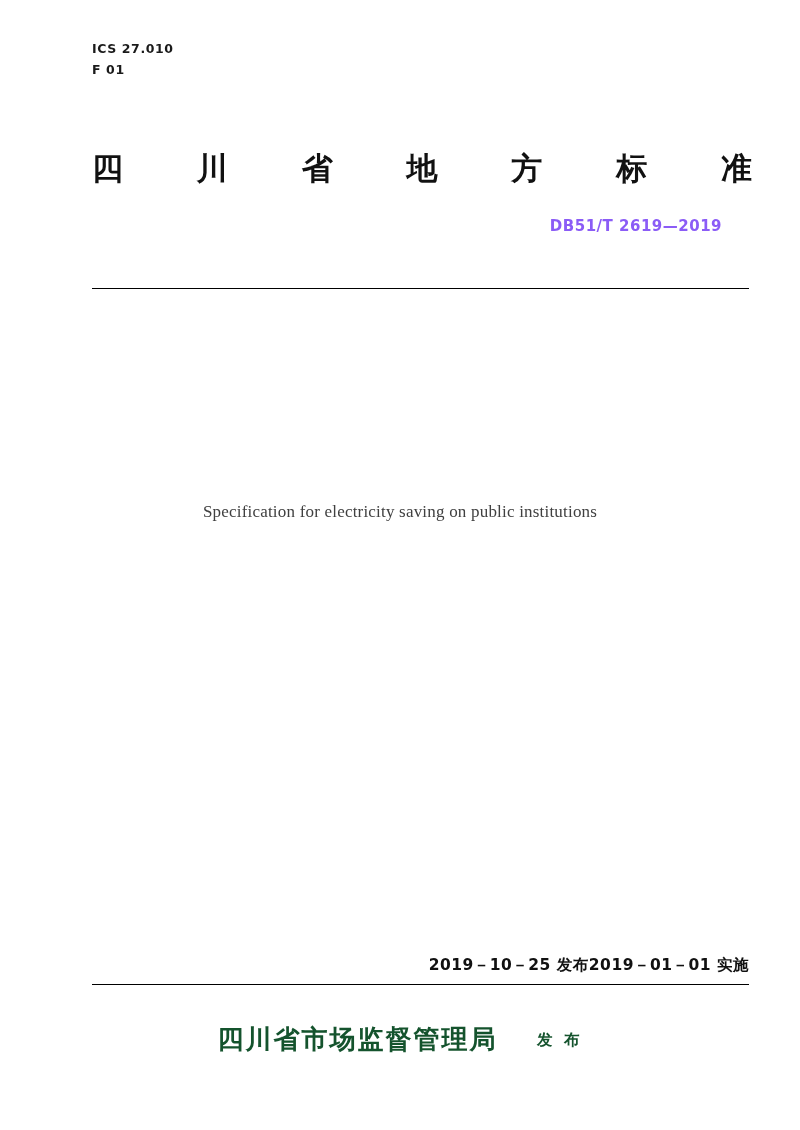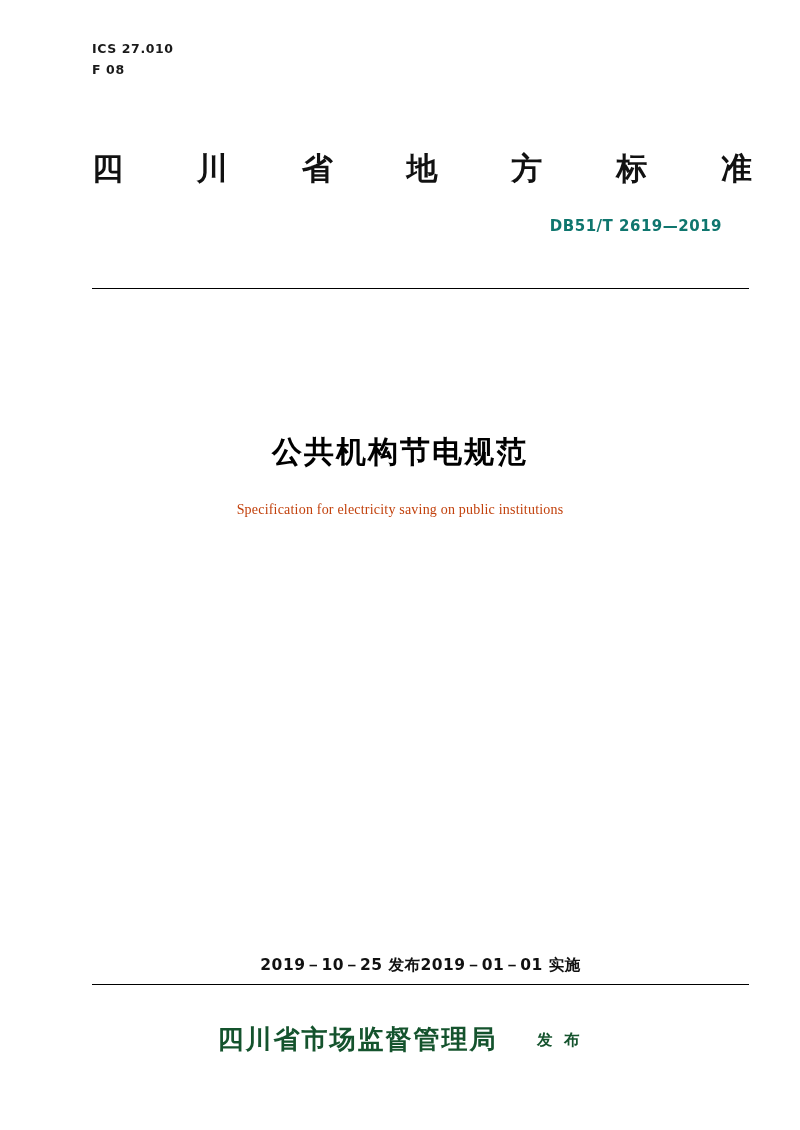"F 08" div { text: 08 -> 01 }
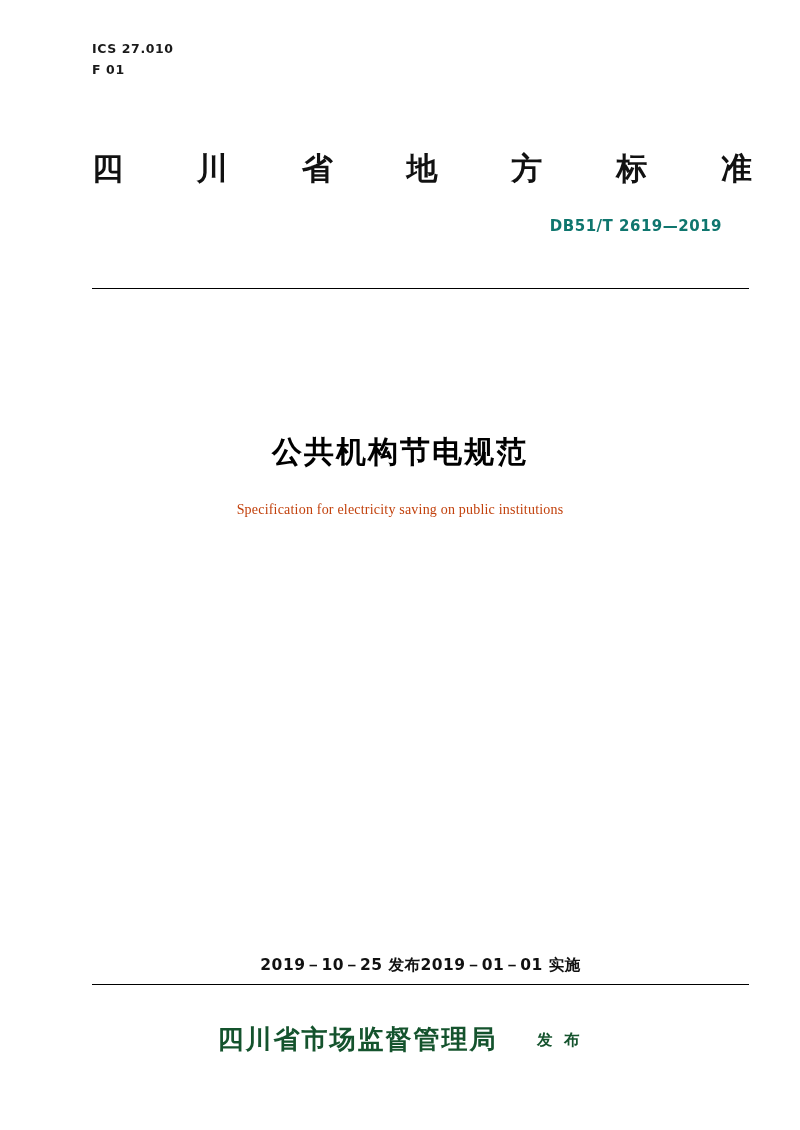"DB51/T 2619—2019" .std-number { color: #0f766e -> #8b5cf6 }
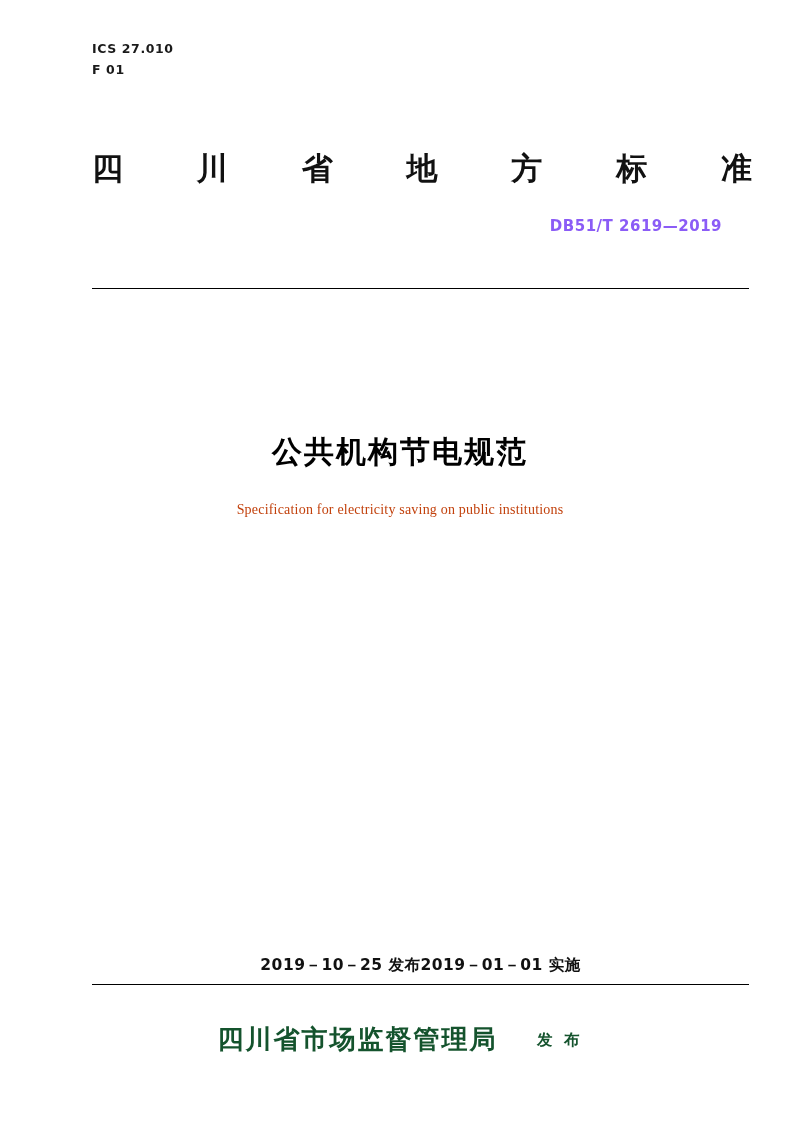"公共机构节电规范" div.doc-title-cn { html: <div>公共机构节电规范</div> -> none }
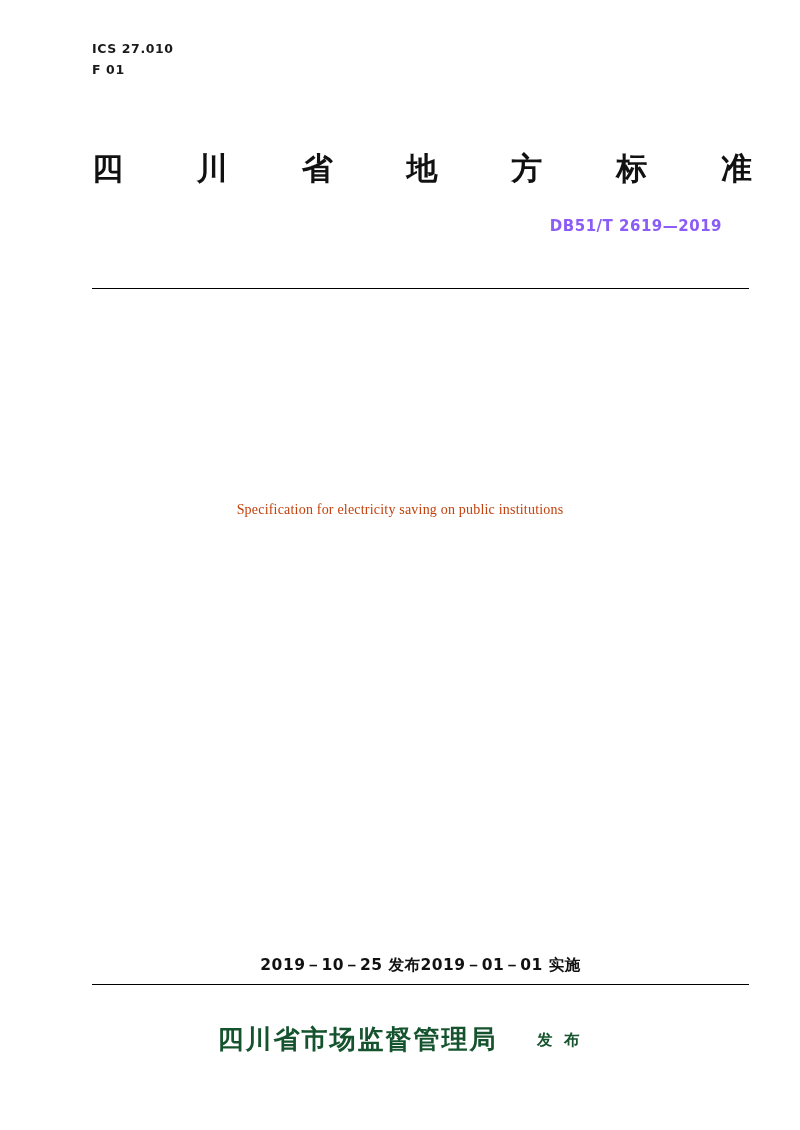"Specification for electricity saving on" .doc-title-en { color: #c2410c -> #404040; font-size: 14px -> 17px }
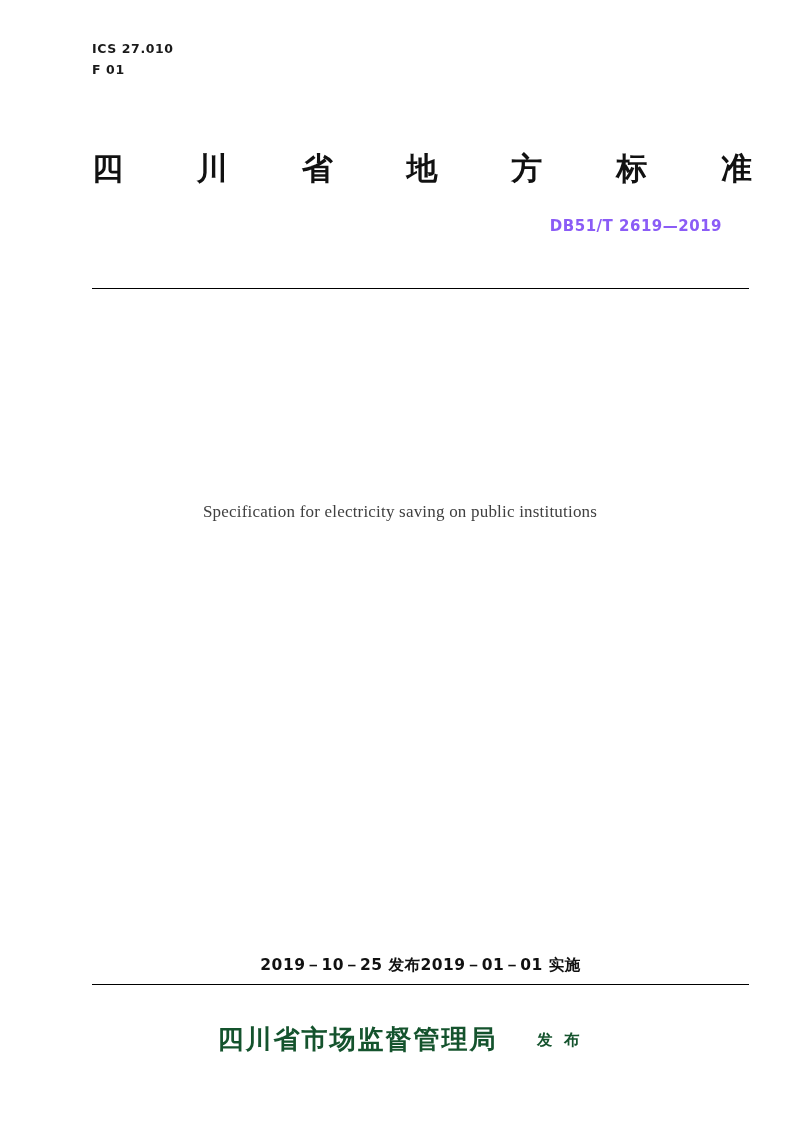"2019－10－25 发布" .dates-row { justify-content: center -> flex-end }
